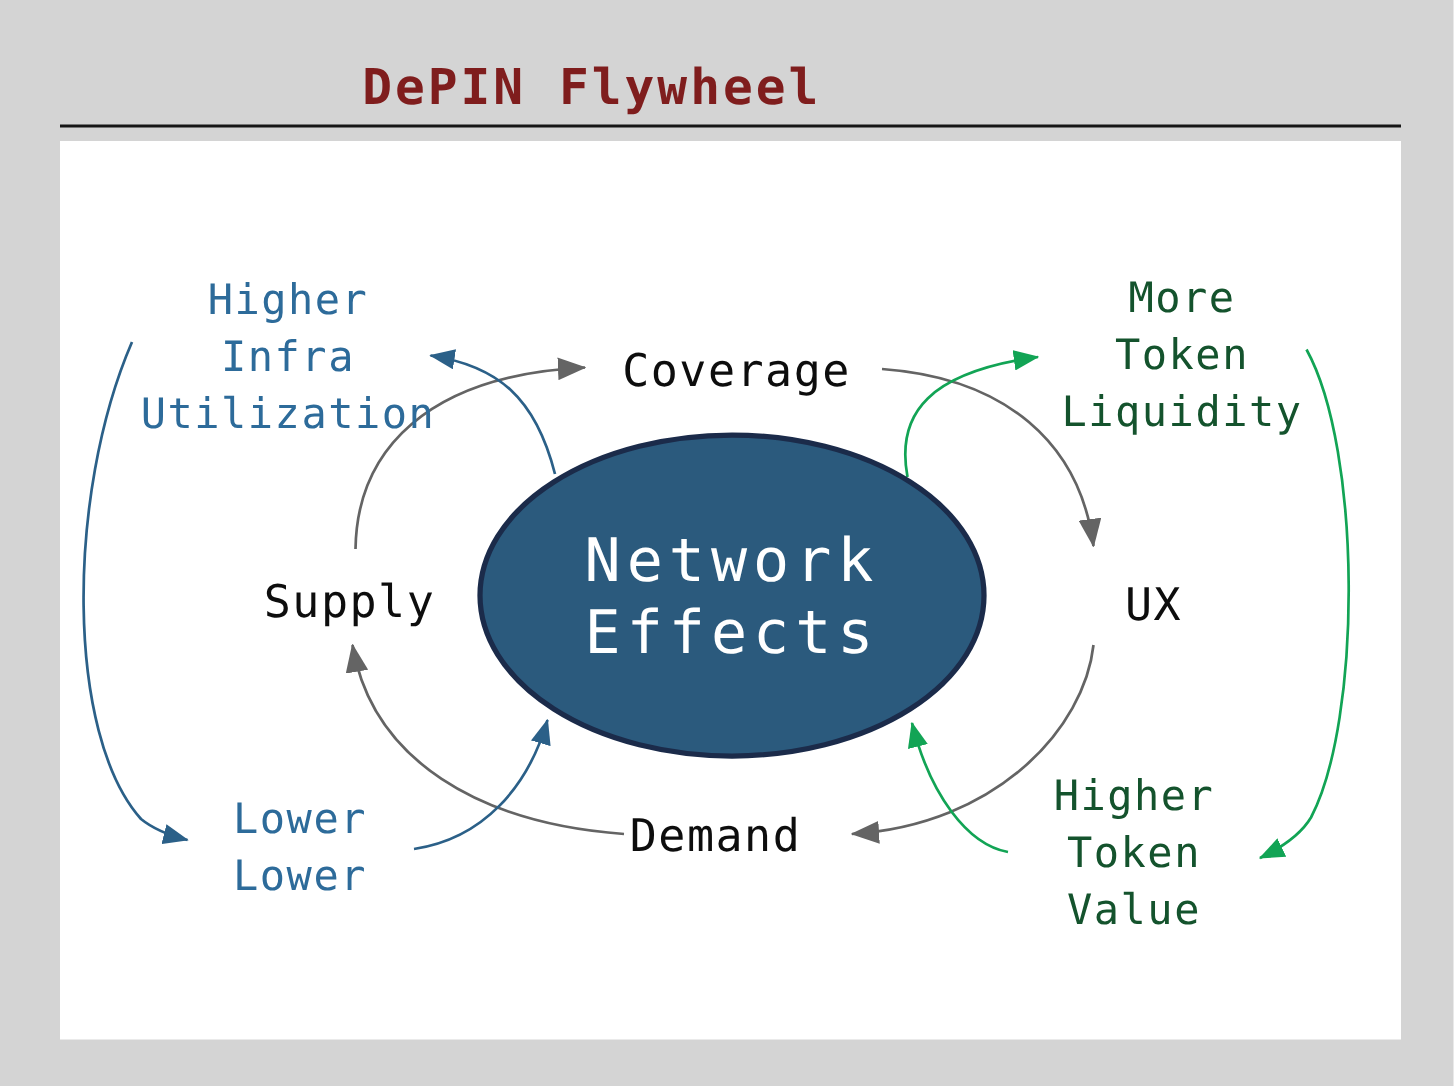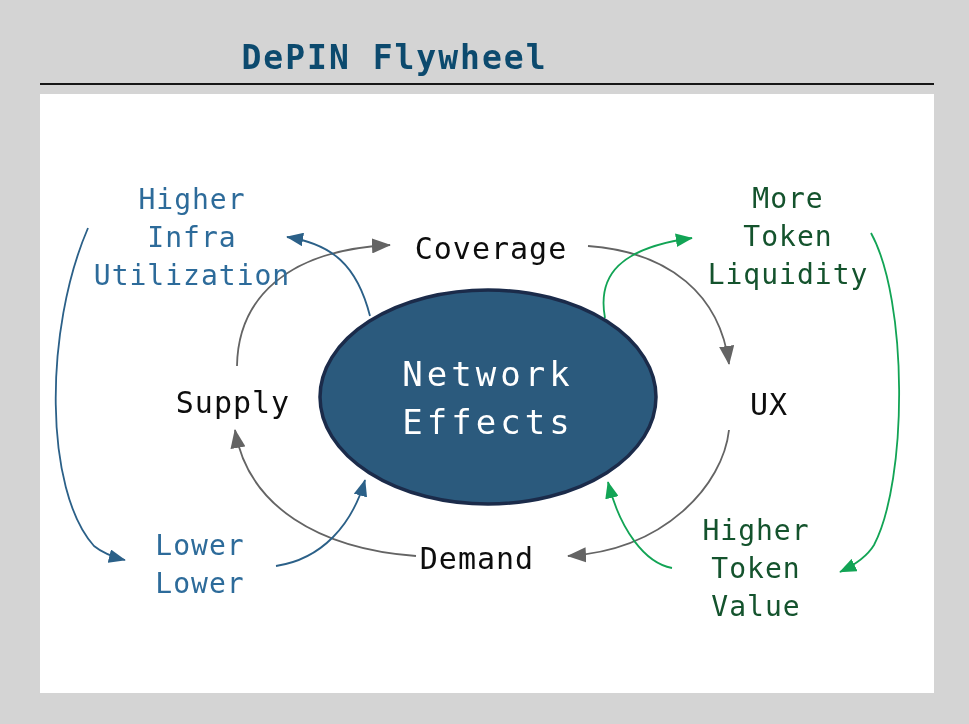"DePIN Flywheel" .title { color: #0c4a6e -> #7f1d1d }
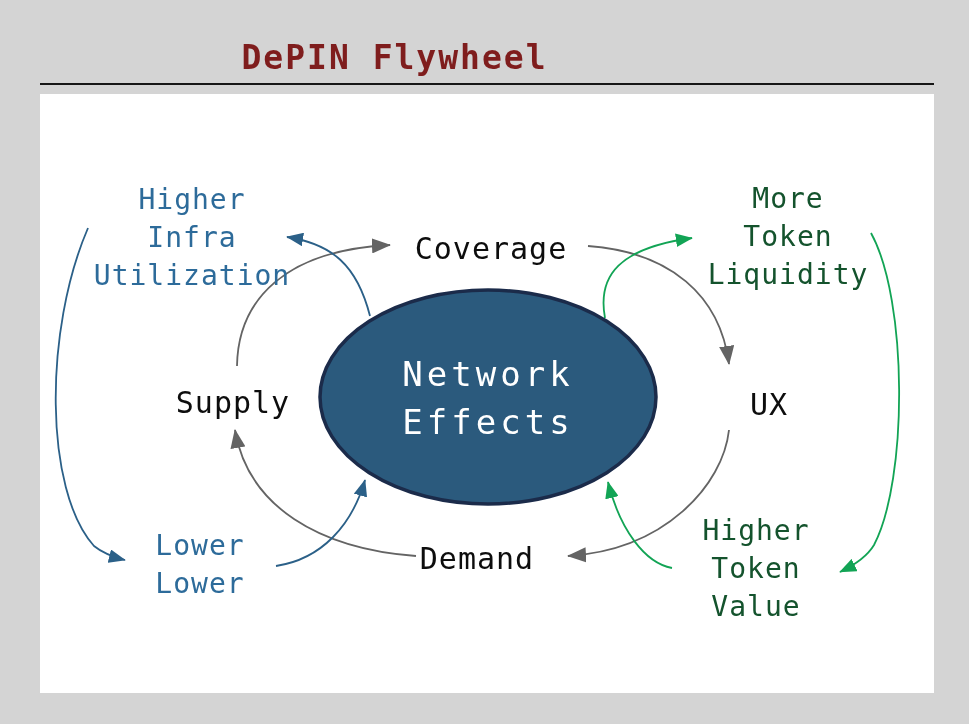"Network" .center-label { font-size: 34px -> 40px }
